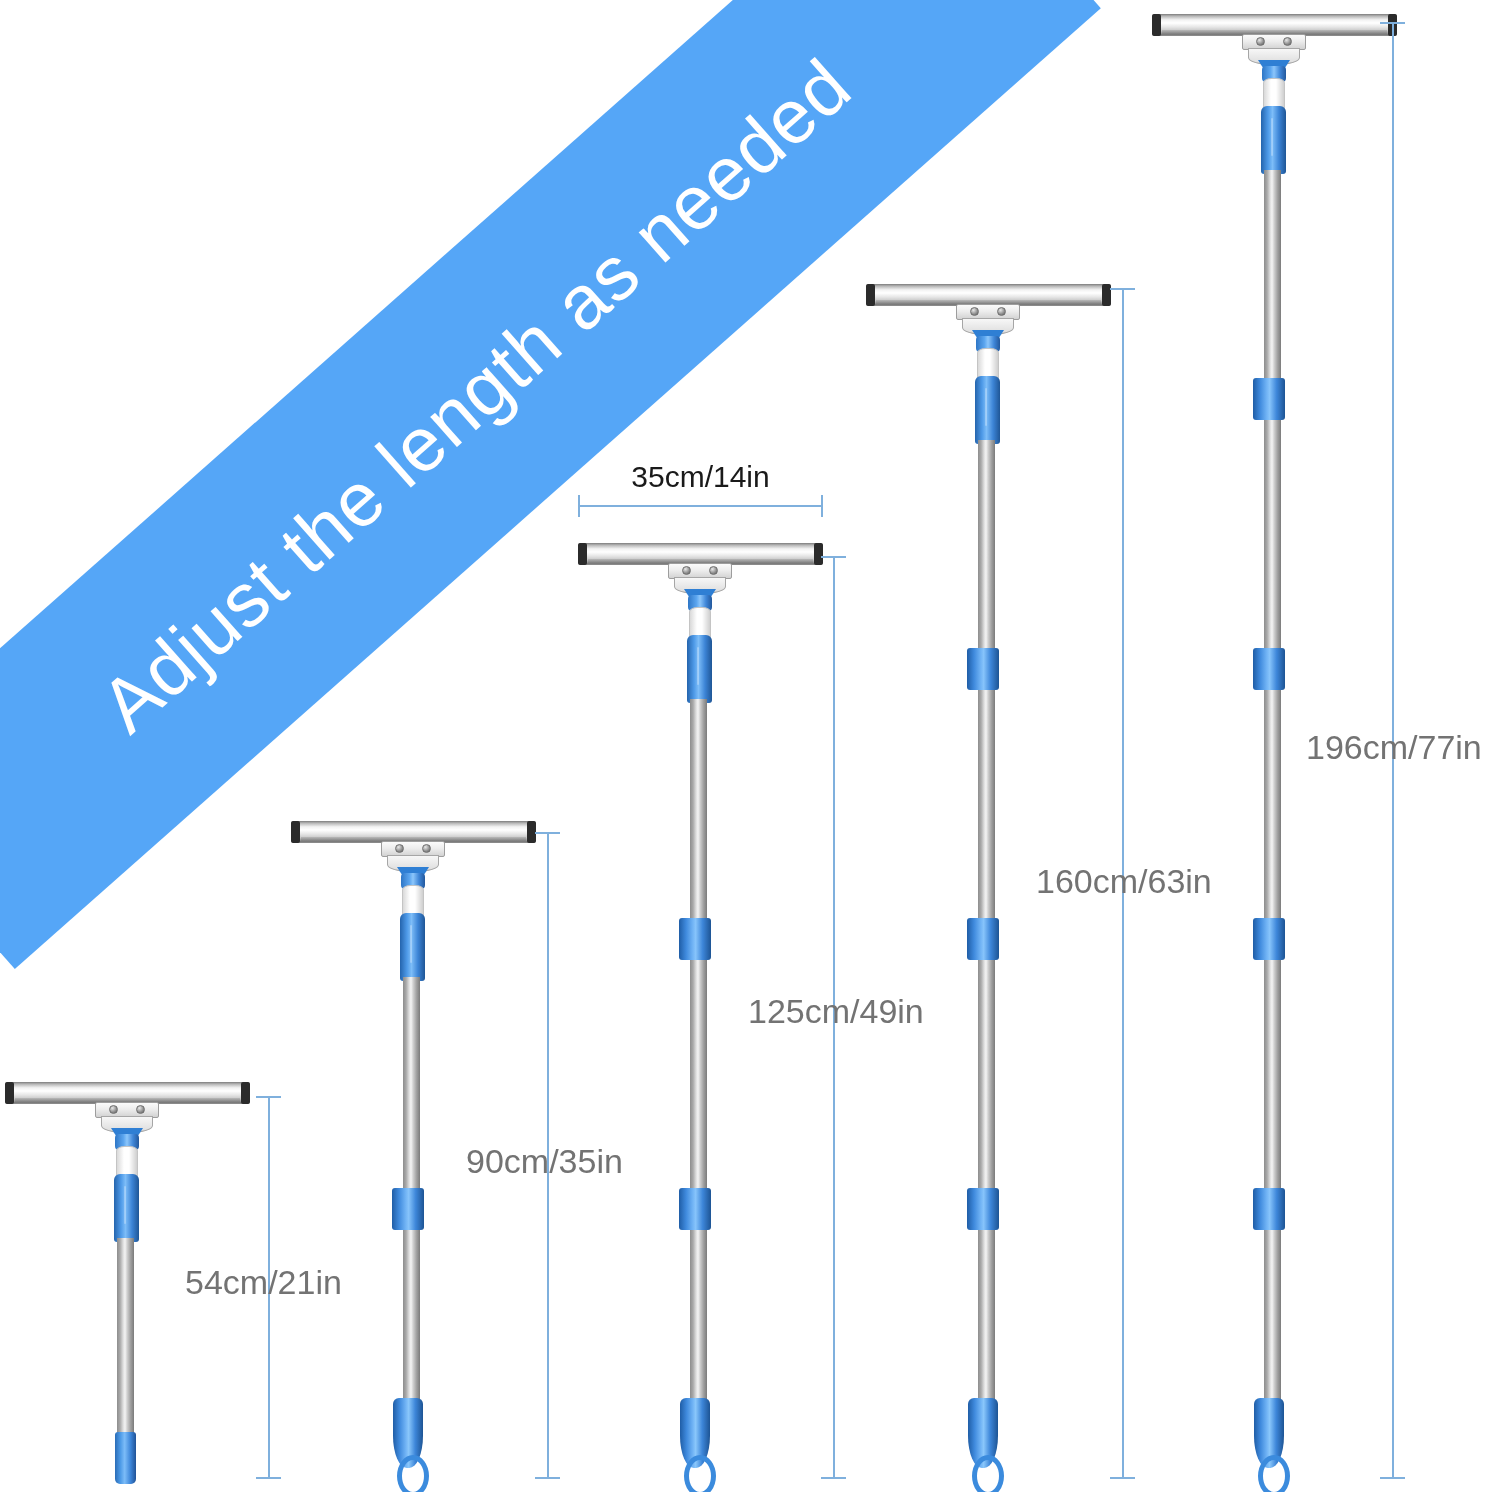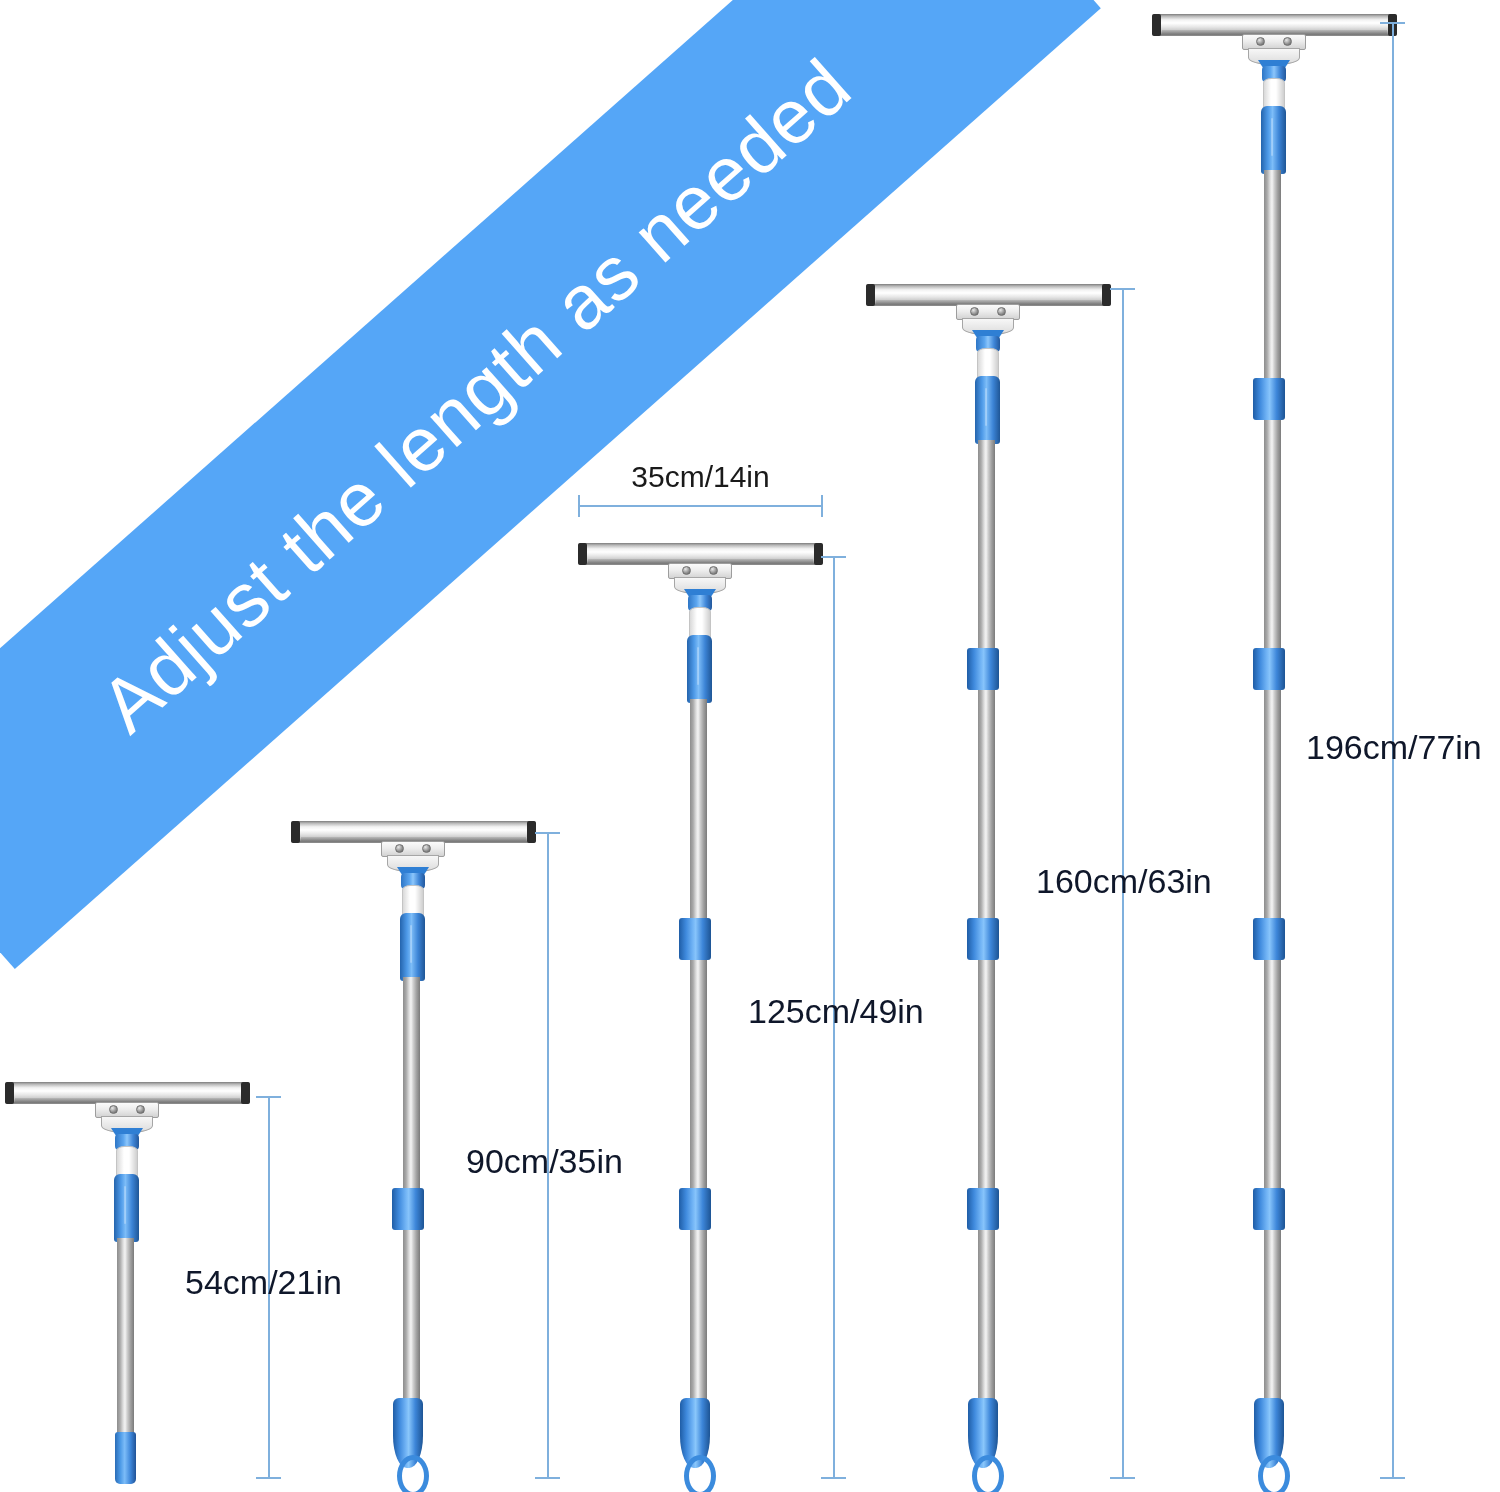"196cm/77in" .dimlabel { color: #0f172a -> #737373 }
